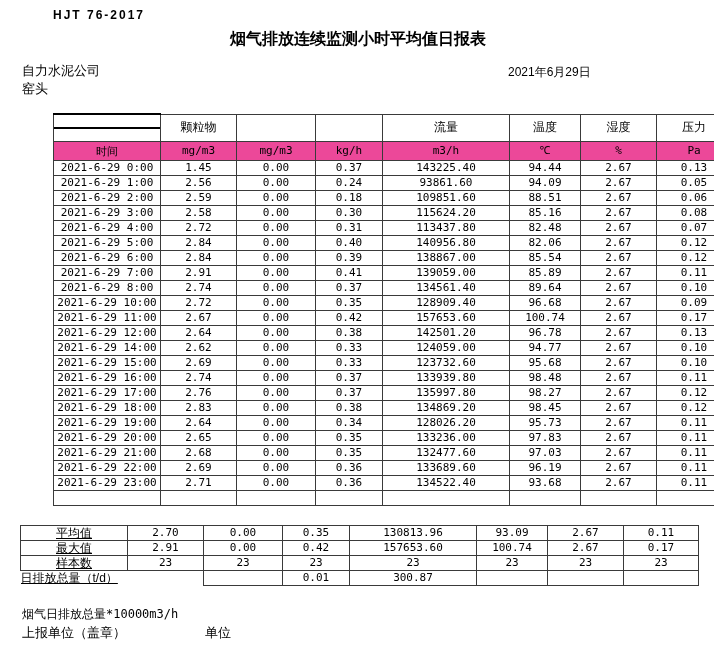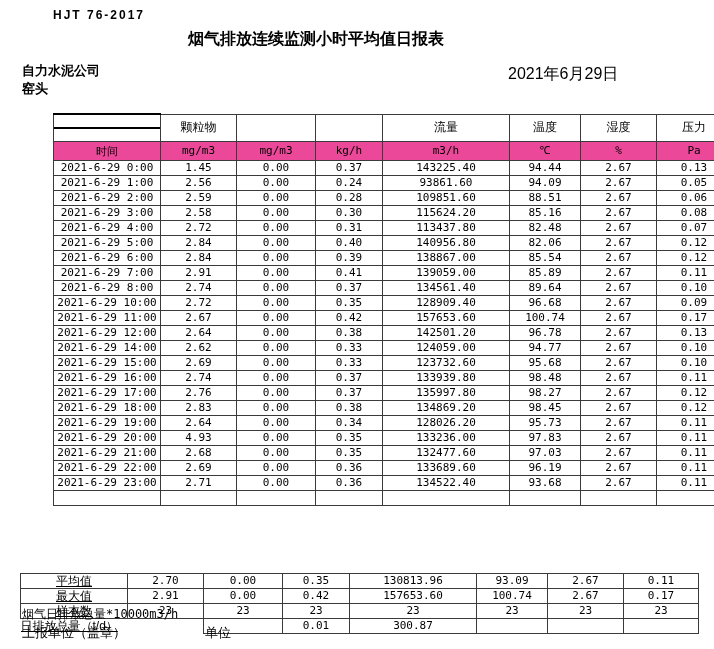"烟气排放连续监测小时平均值日报表" .title { padding-left: none -> 42px }
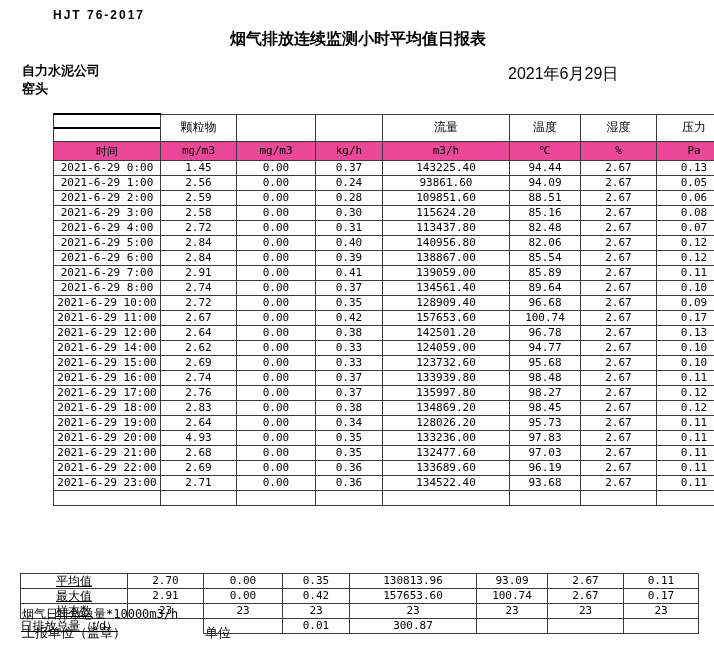"自力水泥公司" .company-block { font-weight: bold -> normal }
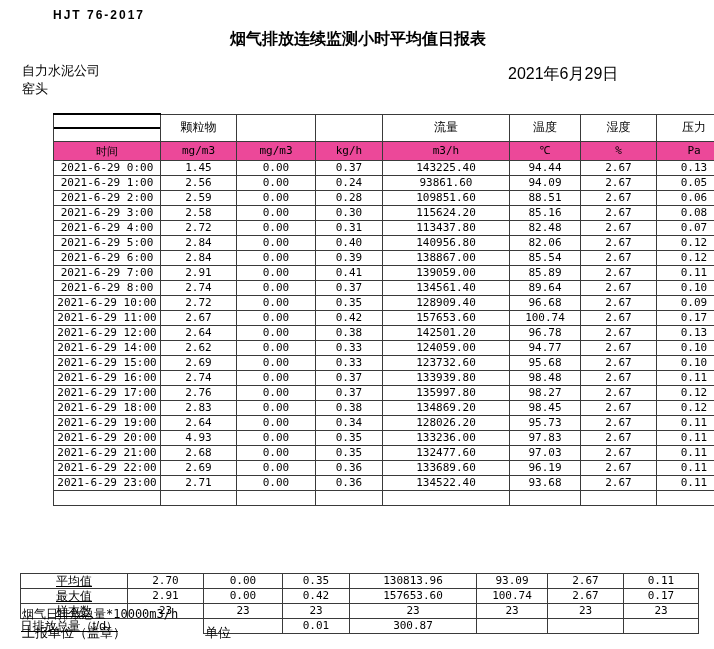"2021年6月29日" .report-date { font-size: 16px -> 12px }
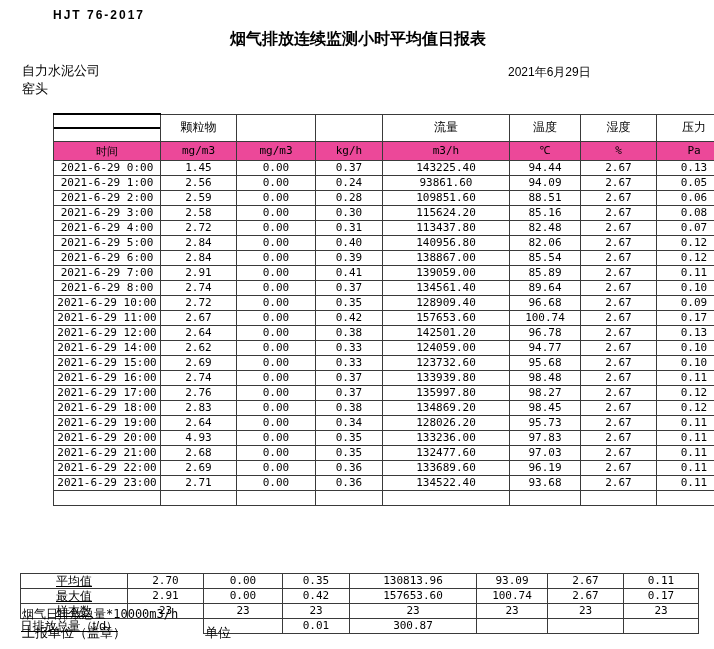"0.28" td.num { text: 0.28 -> 0.18 }
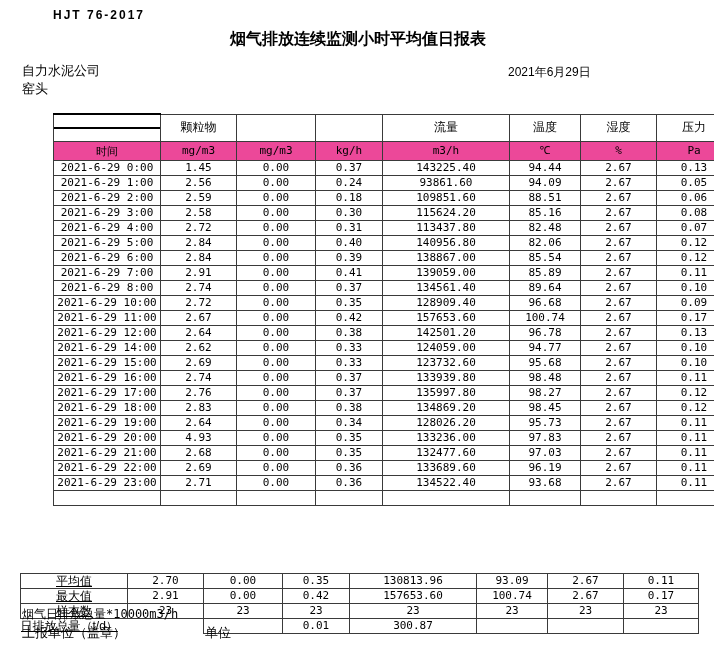"4.93" td.num { text: 4.93 -> 2.65 }
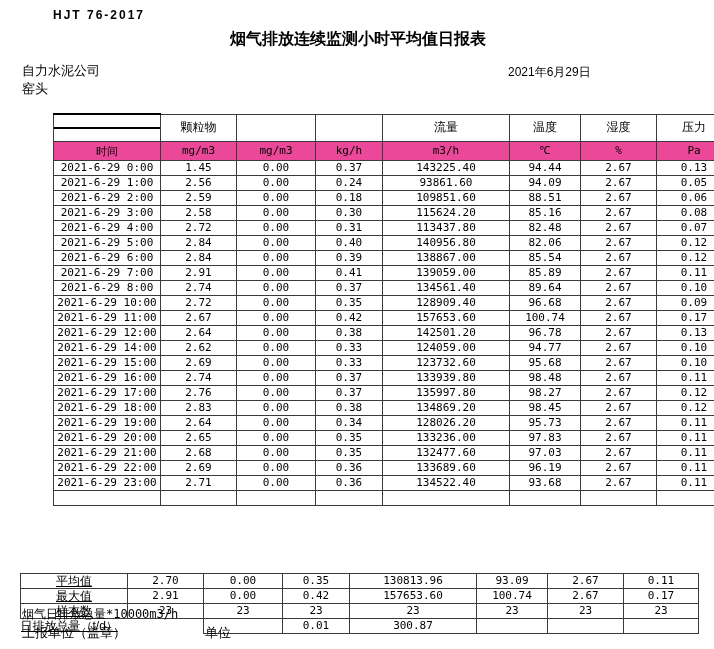"平均值" #summary-table { margin-top: 48px -> none }
